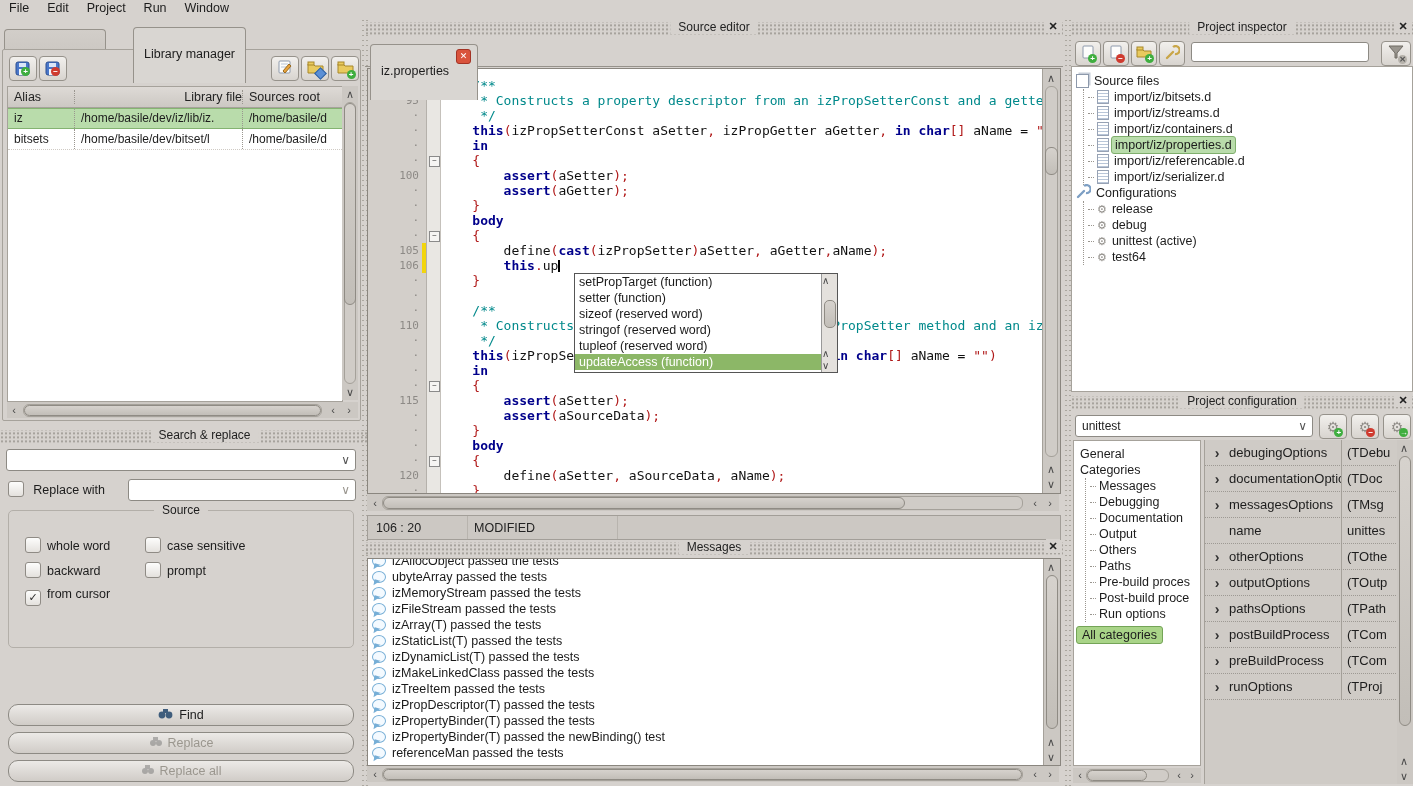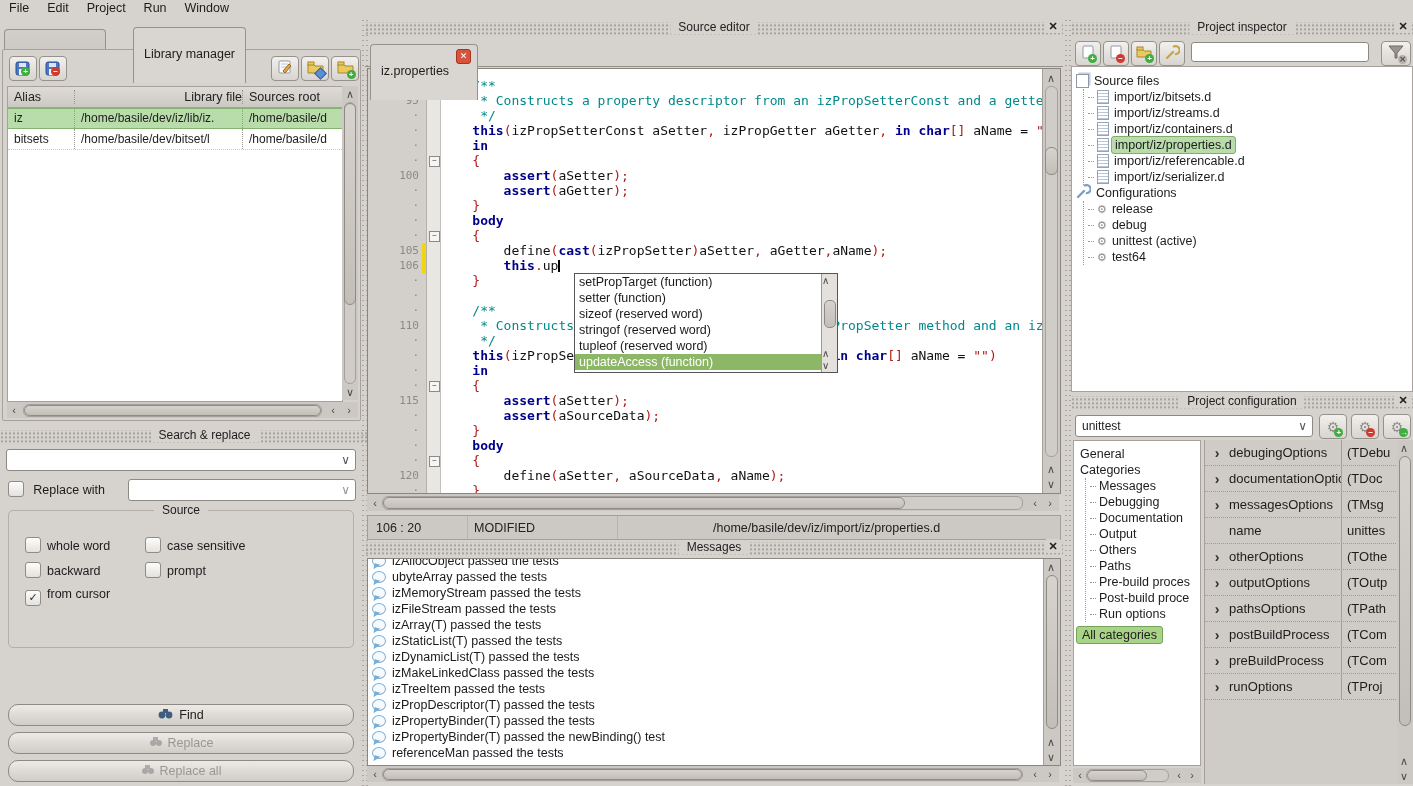"/home/basile/dev/iz/import/iz/properties" div.sc { html: <div>/home/basile/dev/iz/import/iz/properties.d</div> -> none }
